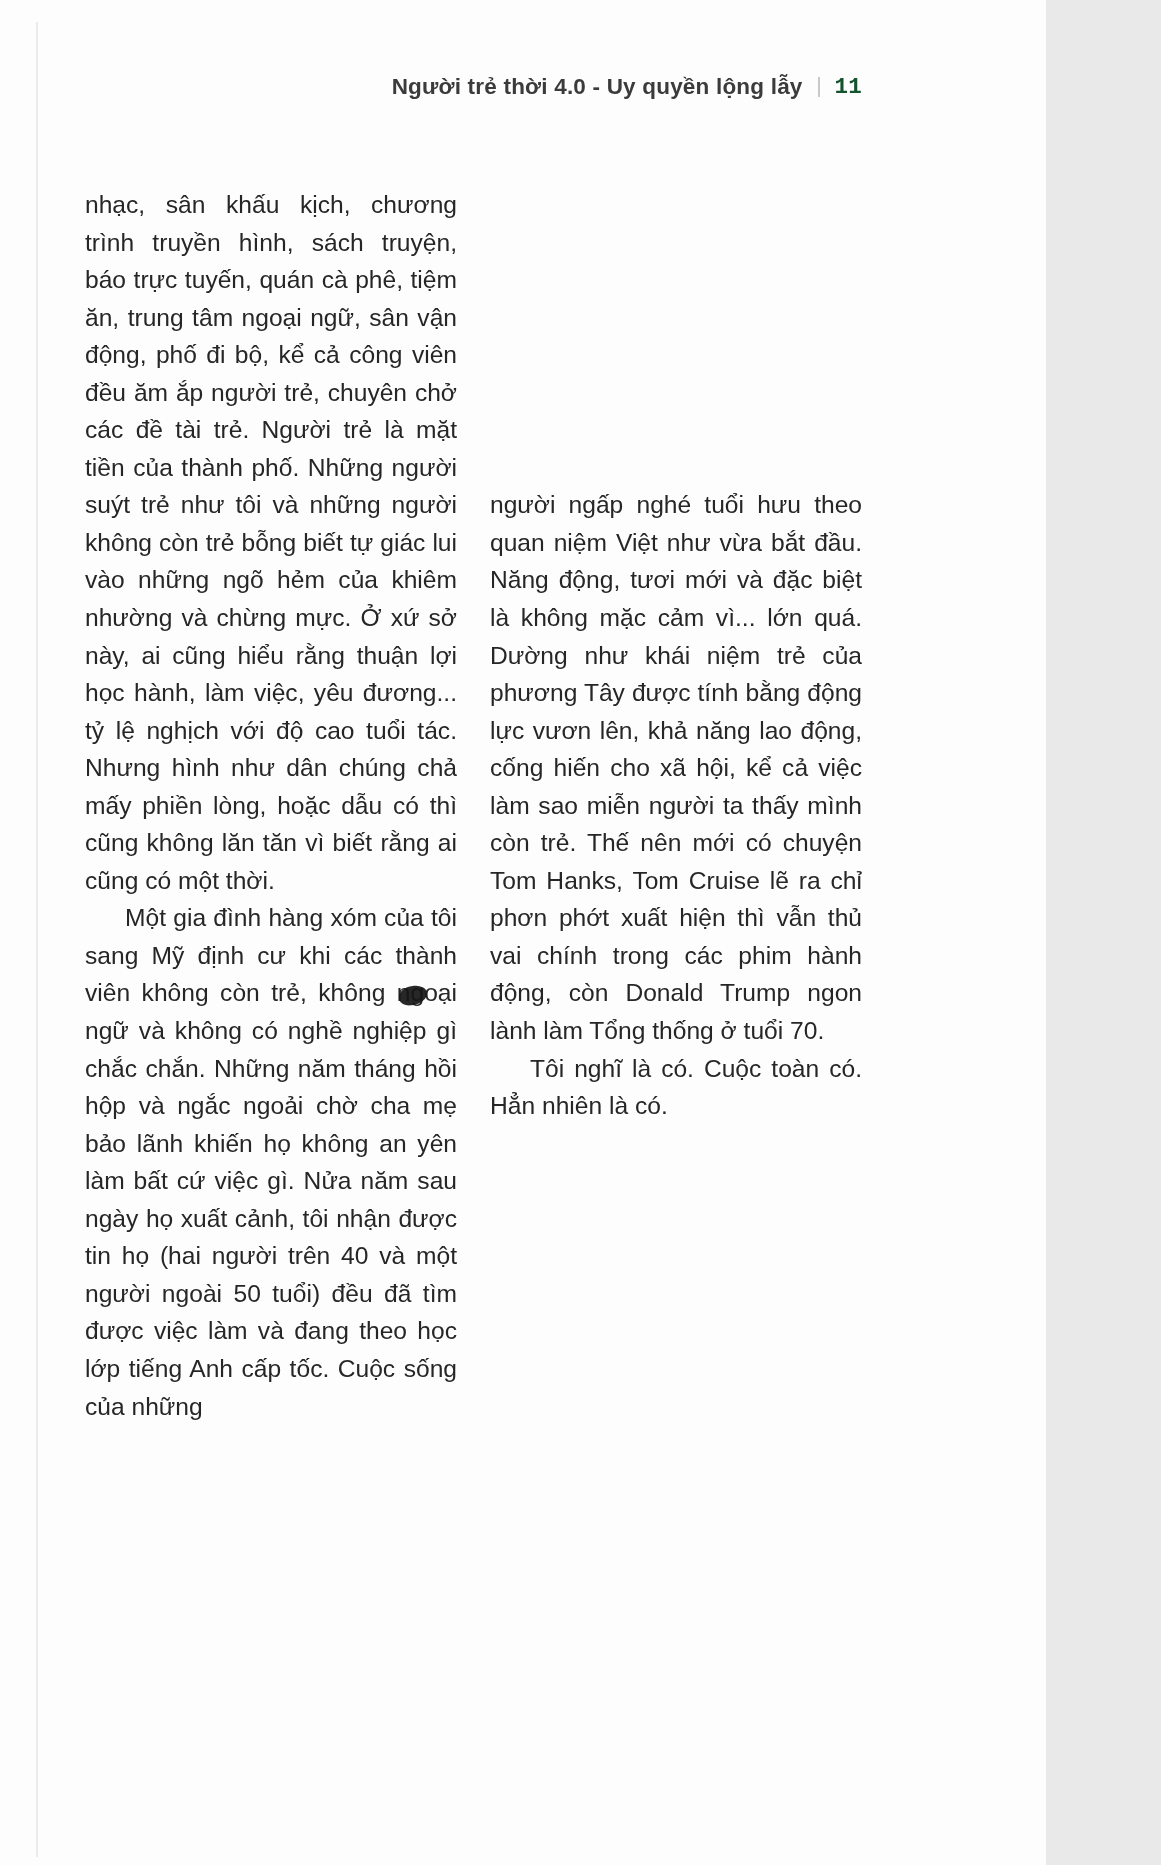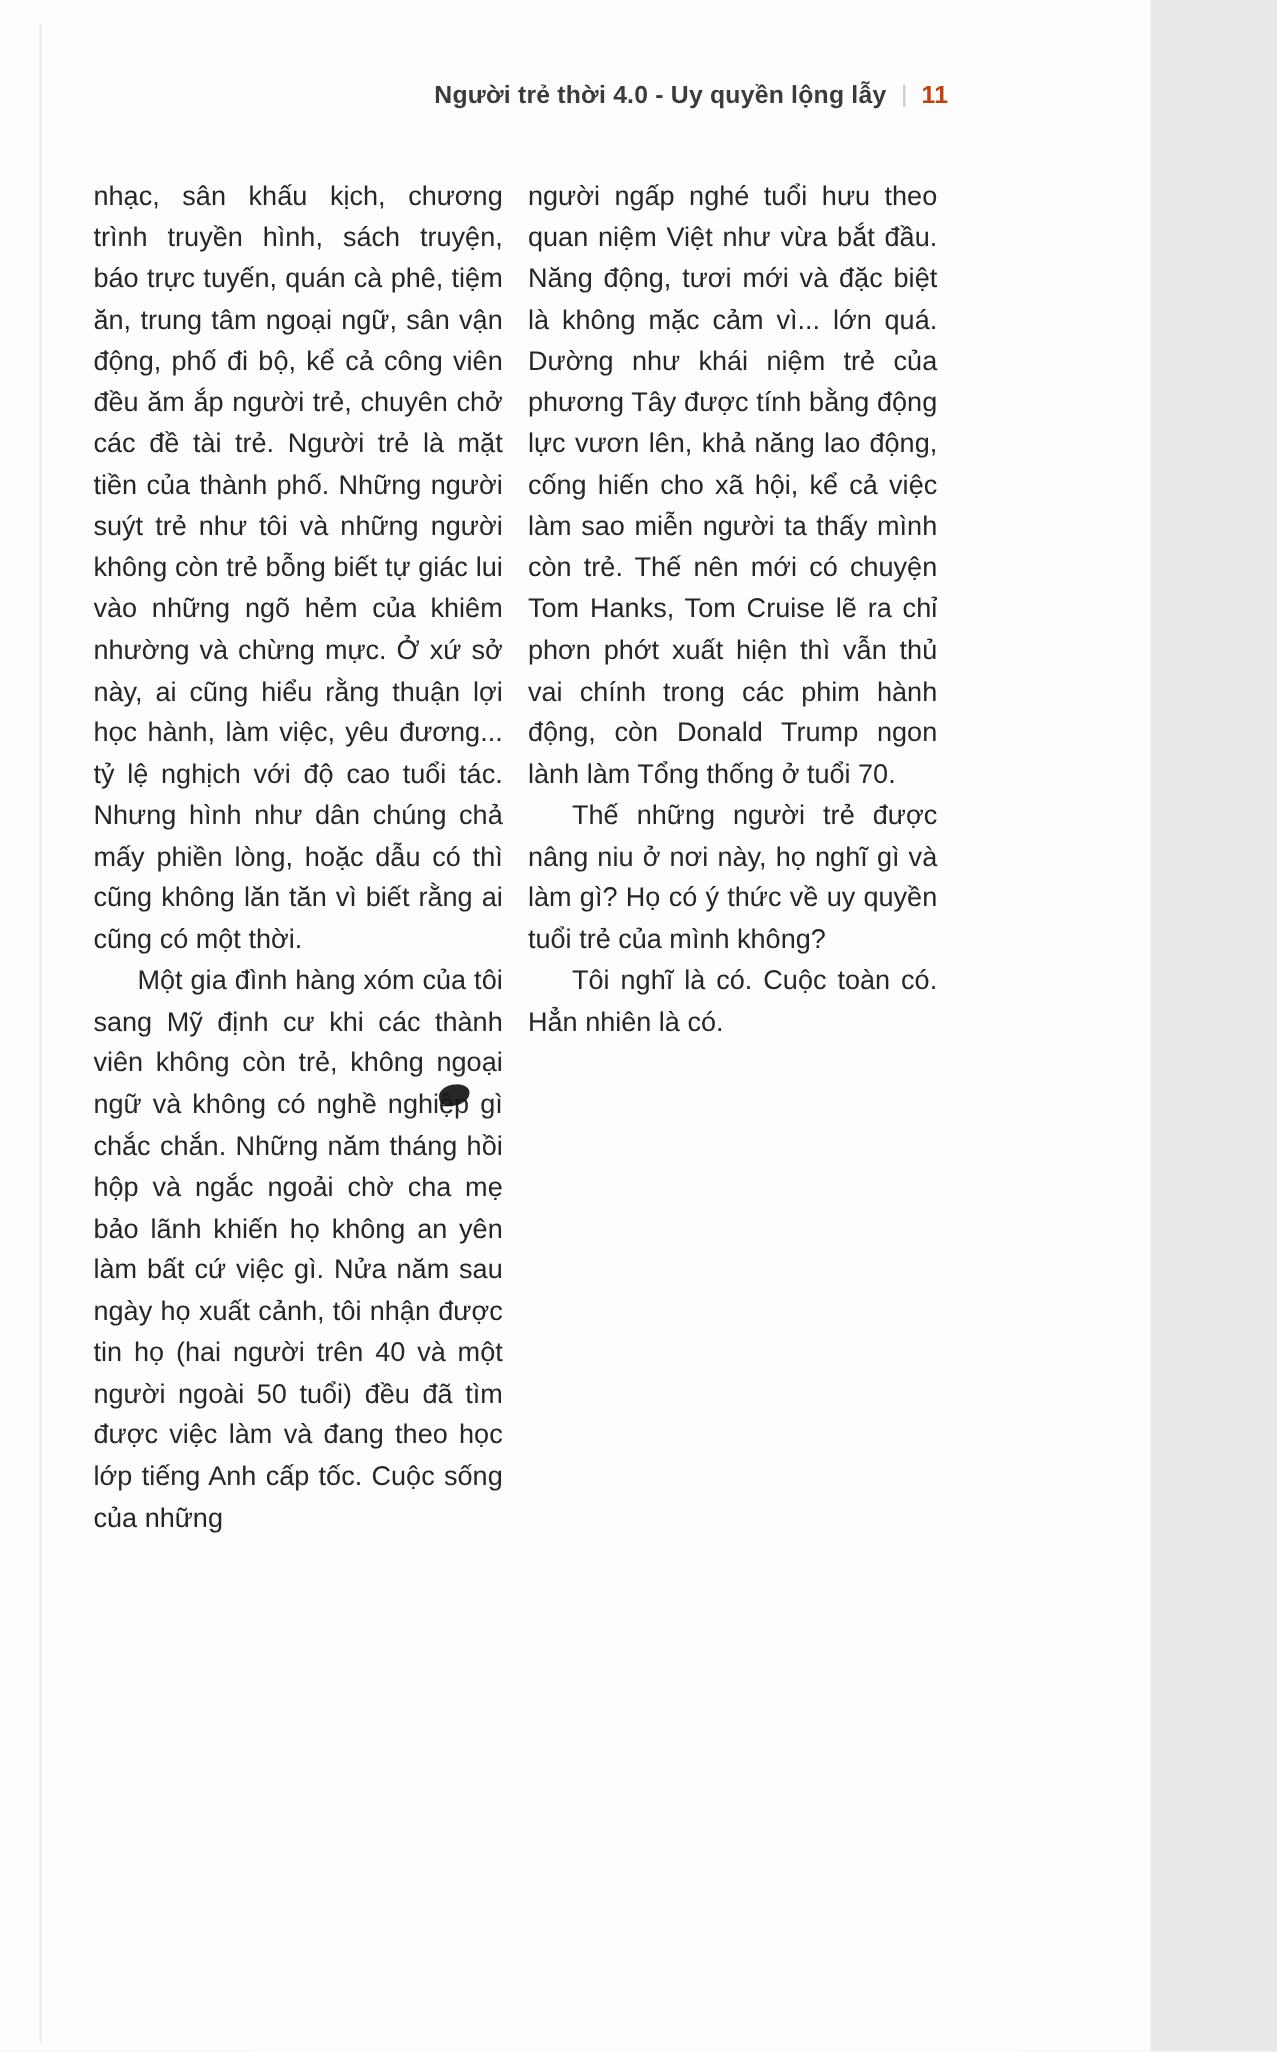"11" .header-page-num { color: #c2410c -> #14532d; font-family: none -> Liberation Mono, monospace }
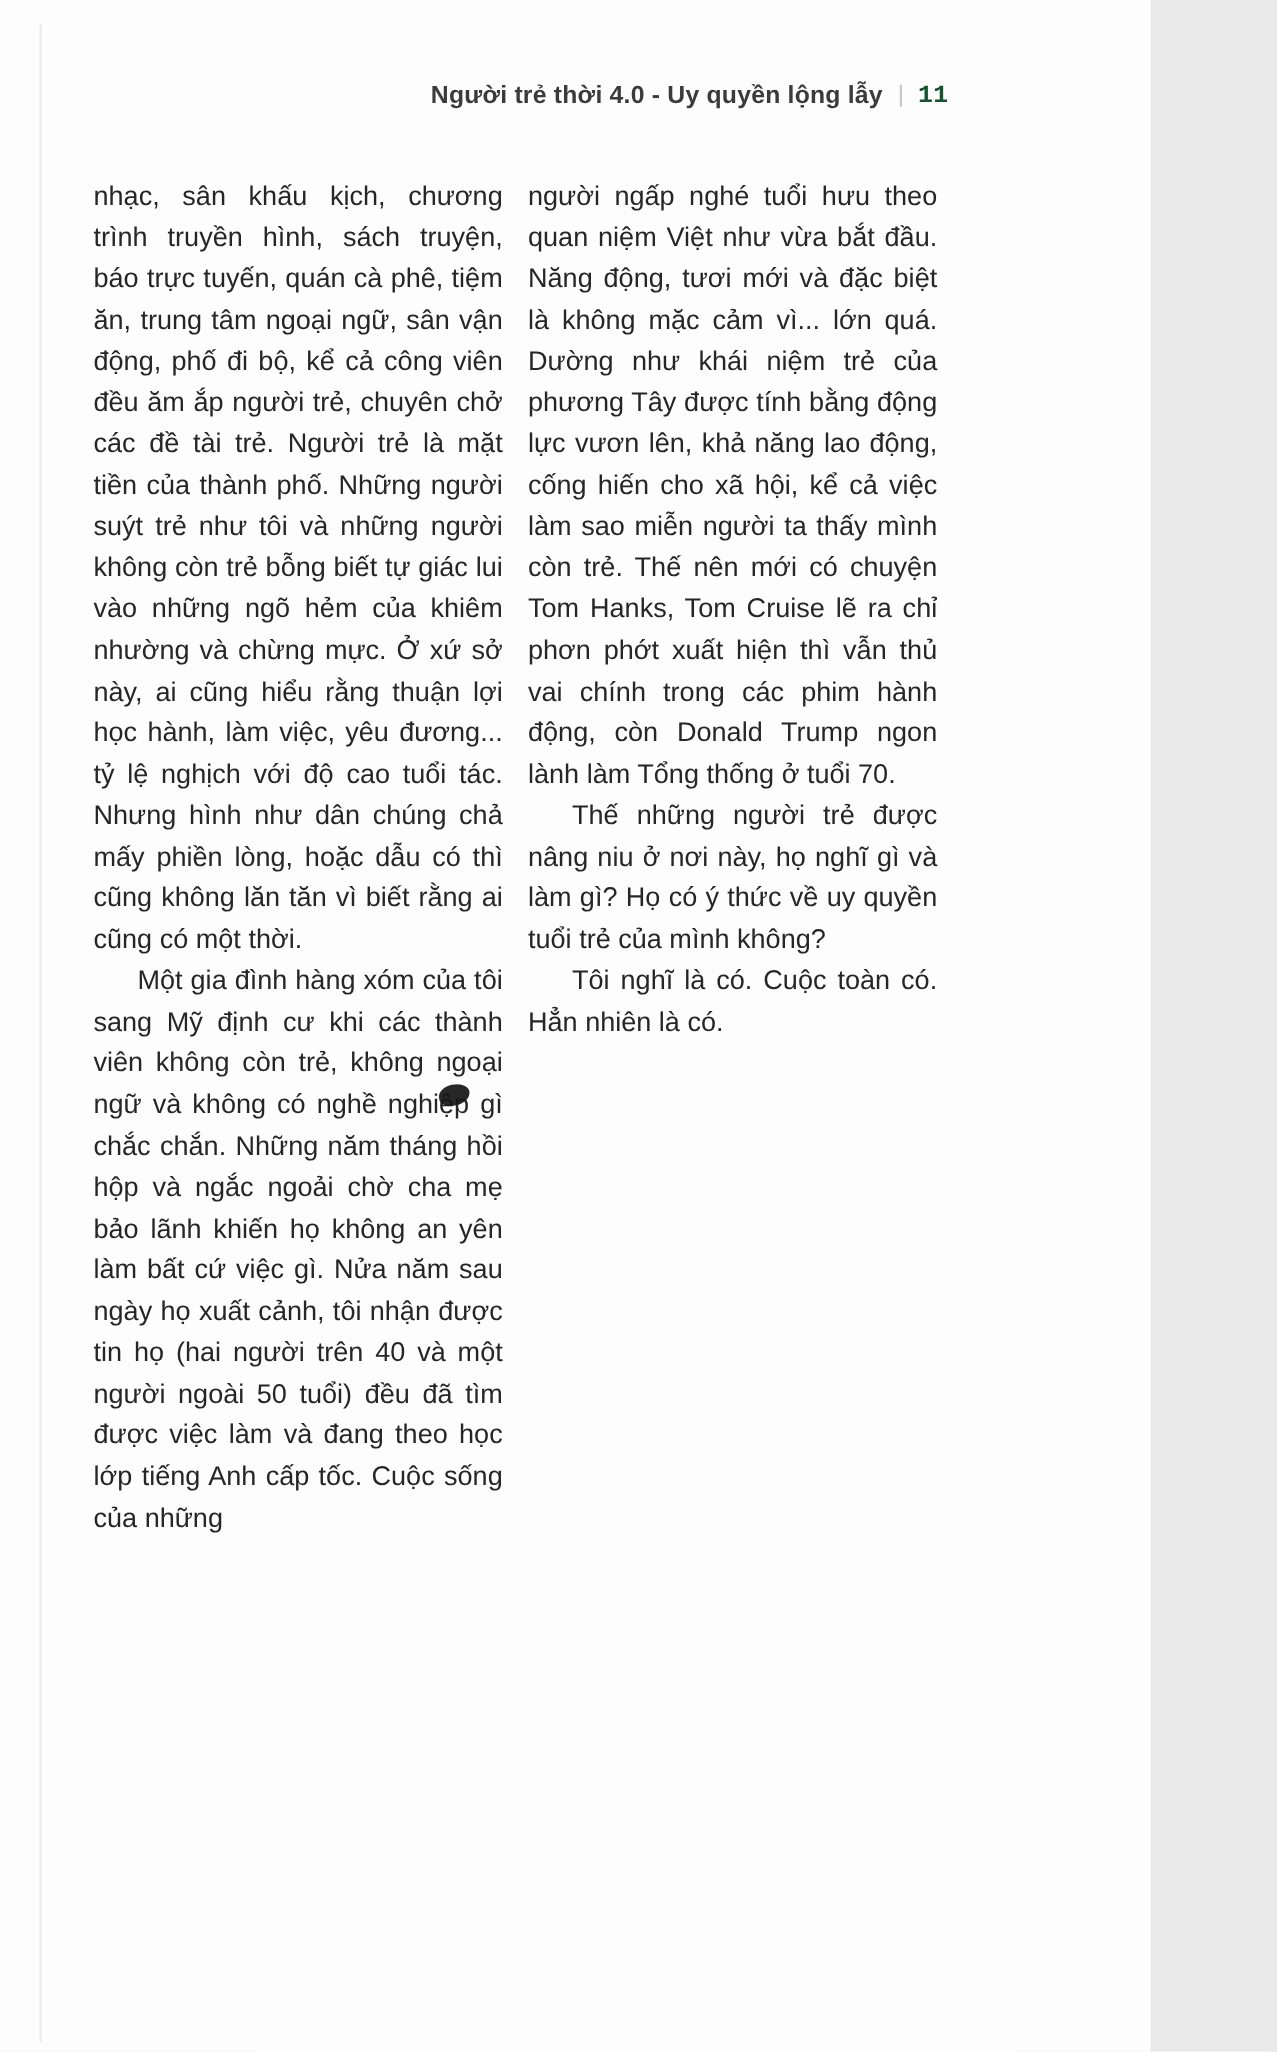"nhạc, sân khấu kịch, chương" .columns { align-items: none -> center; gap: 23px -> 33px; top: 160px -> 186px }
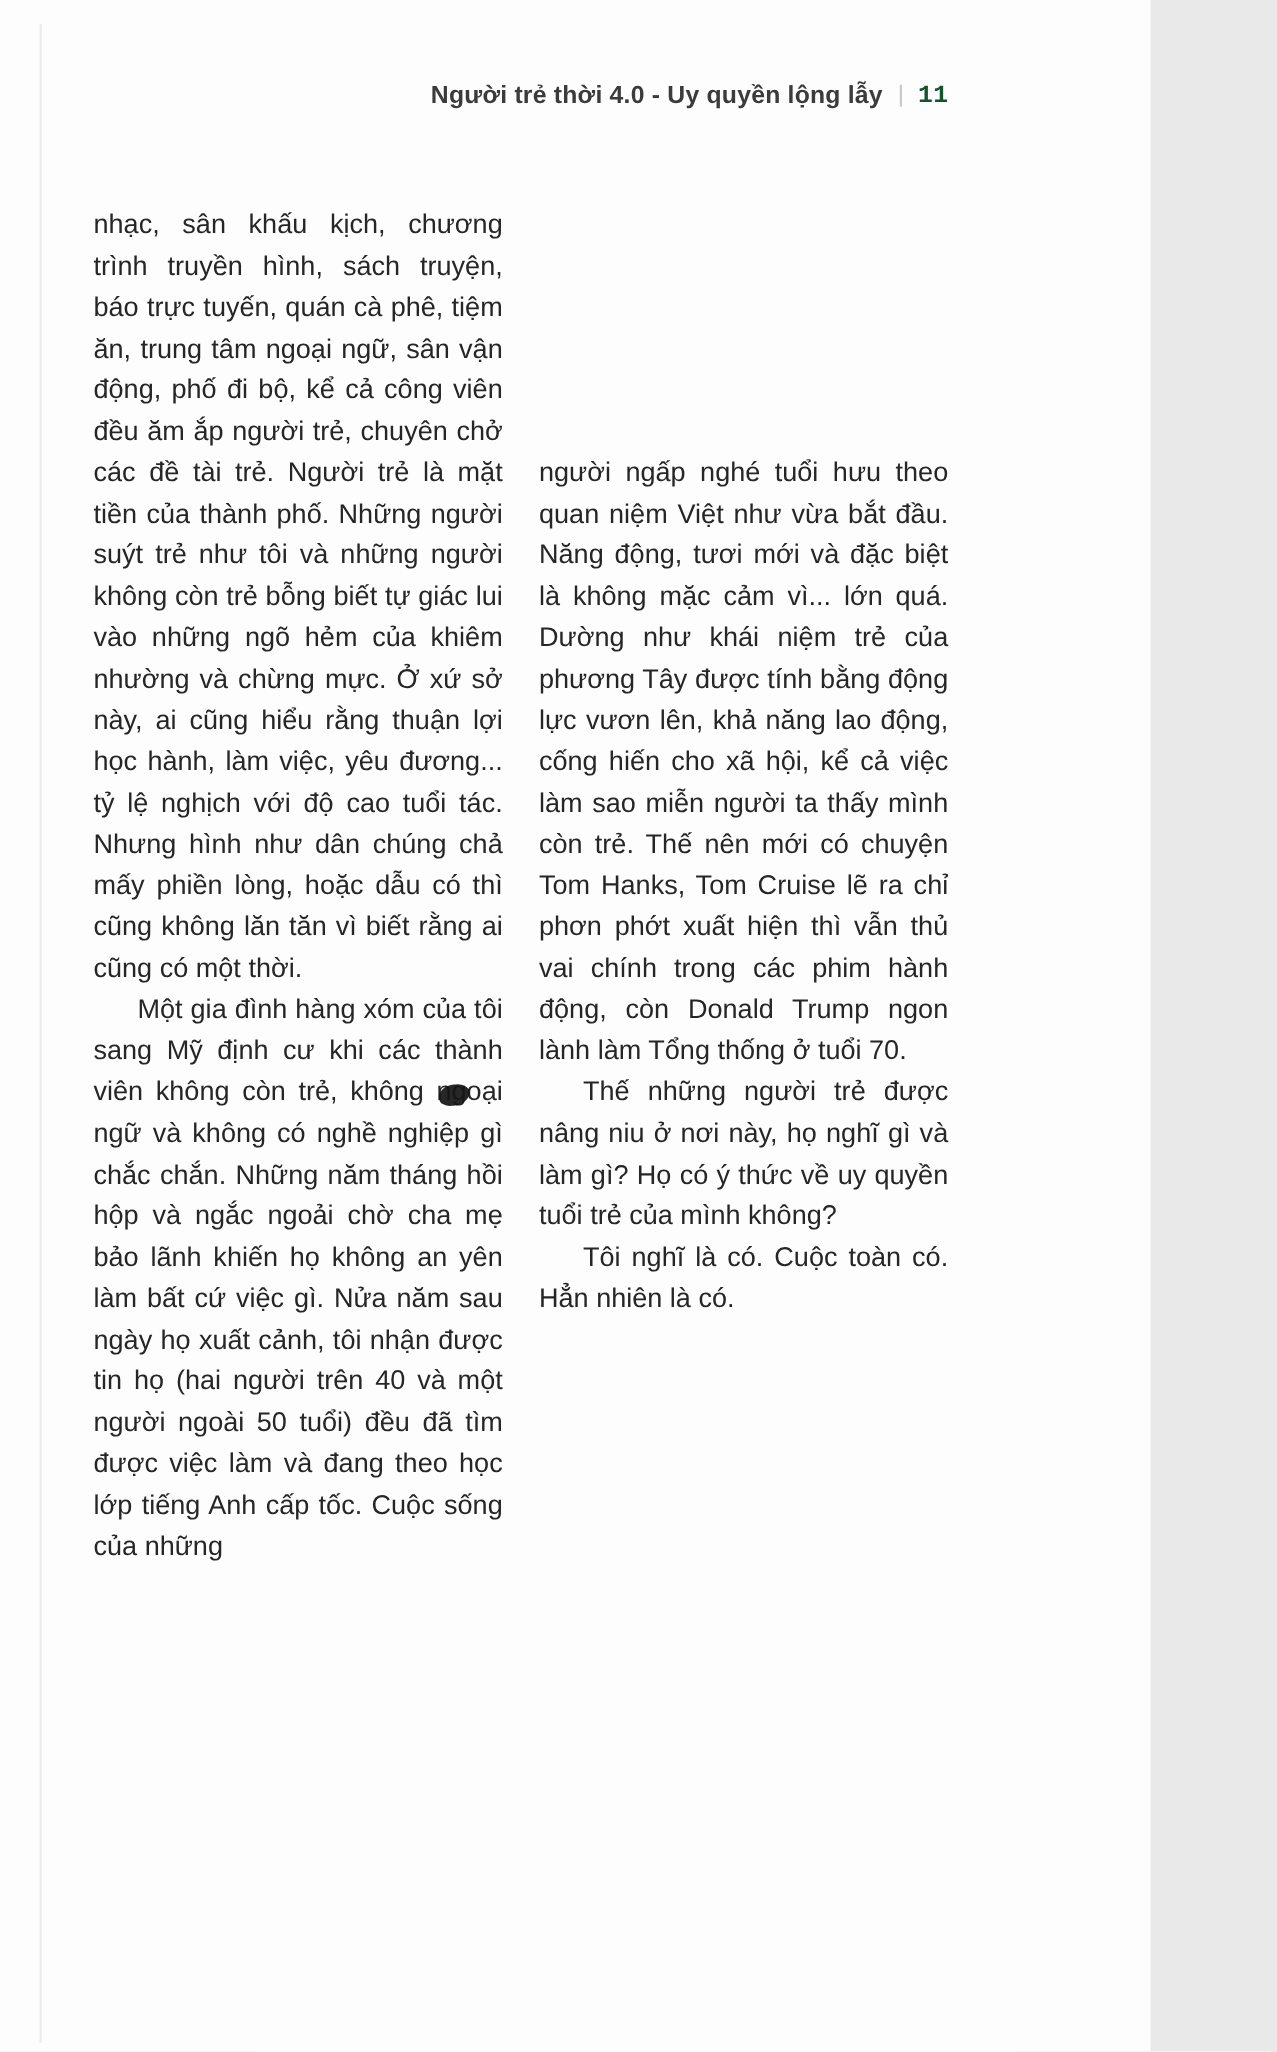"Thế những người trẻ được" p.para { html: <p>Thế những người trẻ được nâng niu ở nơi này, họ nghĩ gì và làm gì? Họ có ý thức về uy quyền tuổi trẻ của mình không?</p> -> none }
